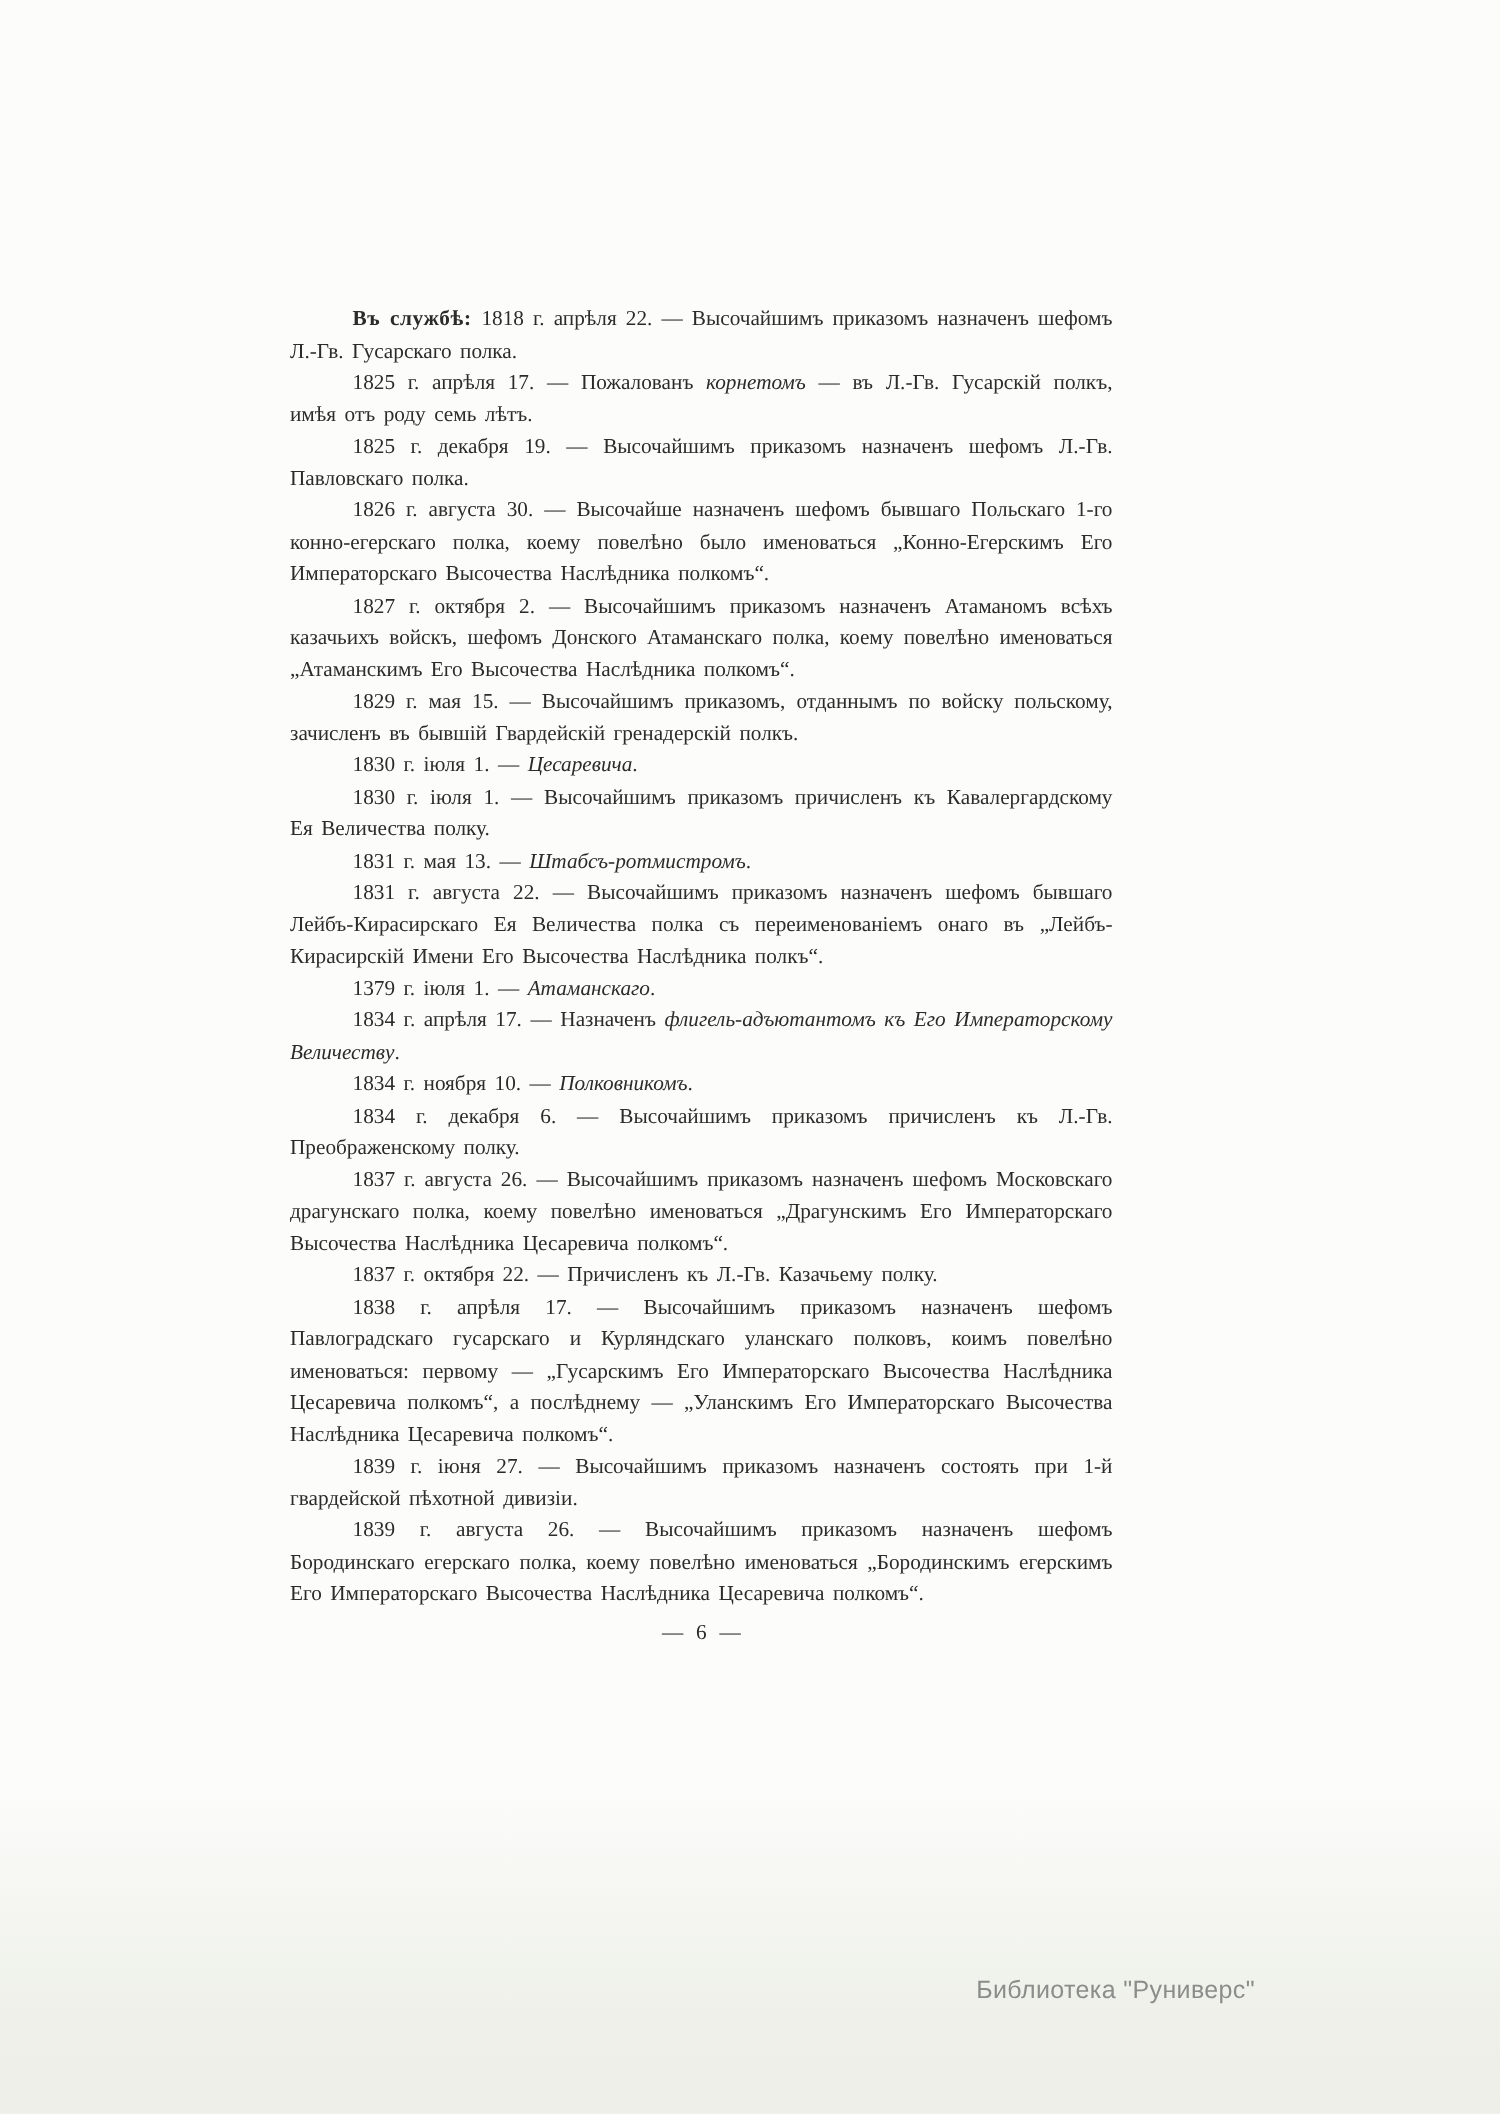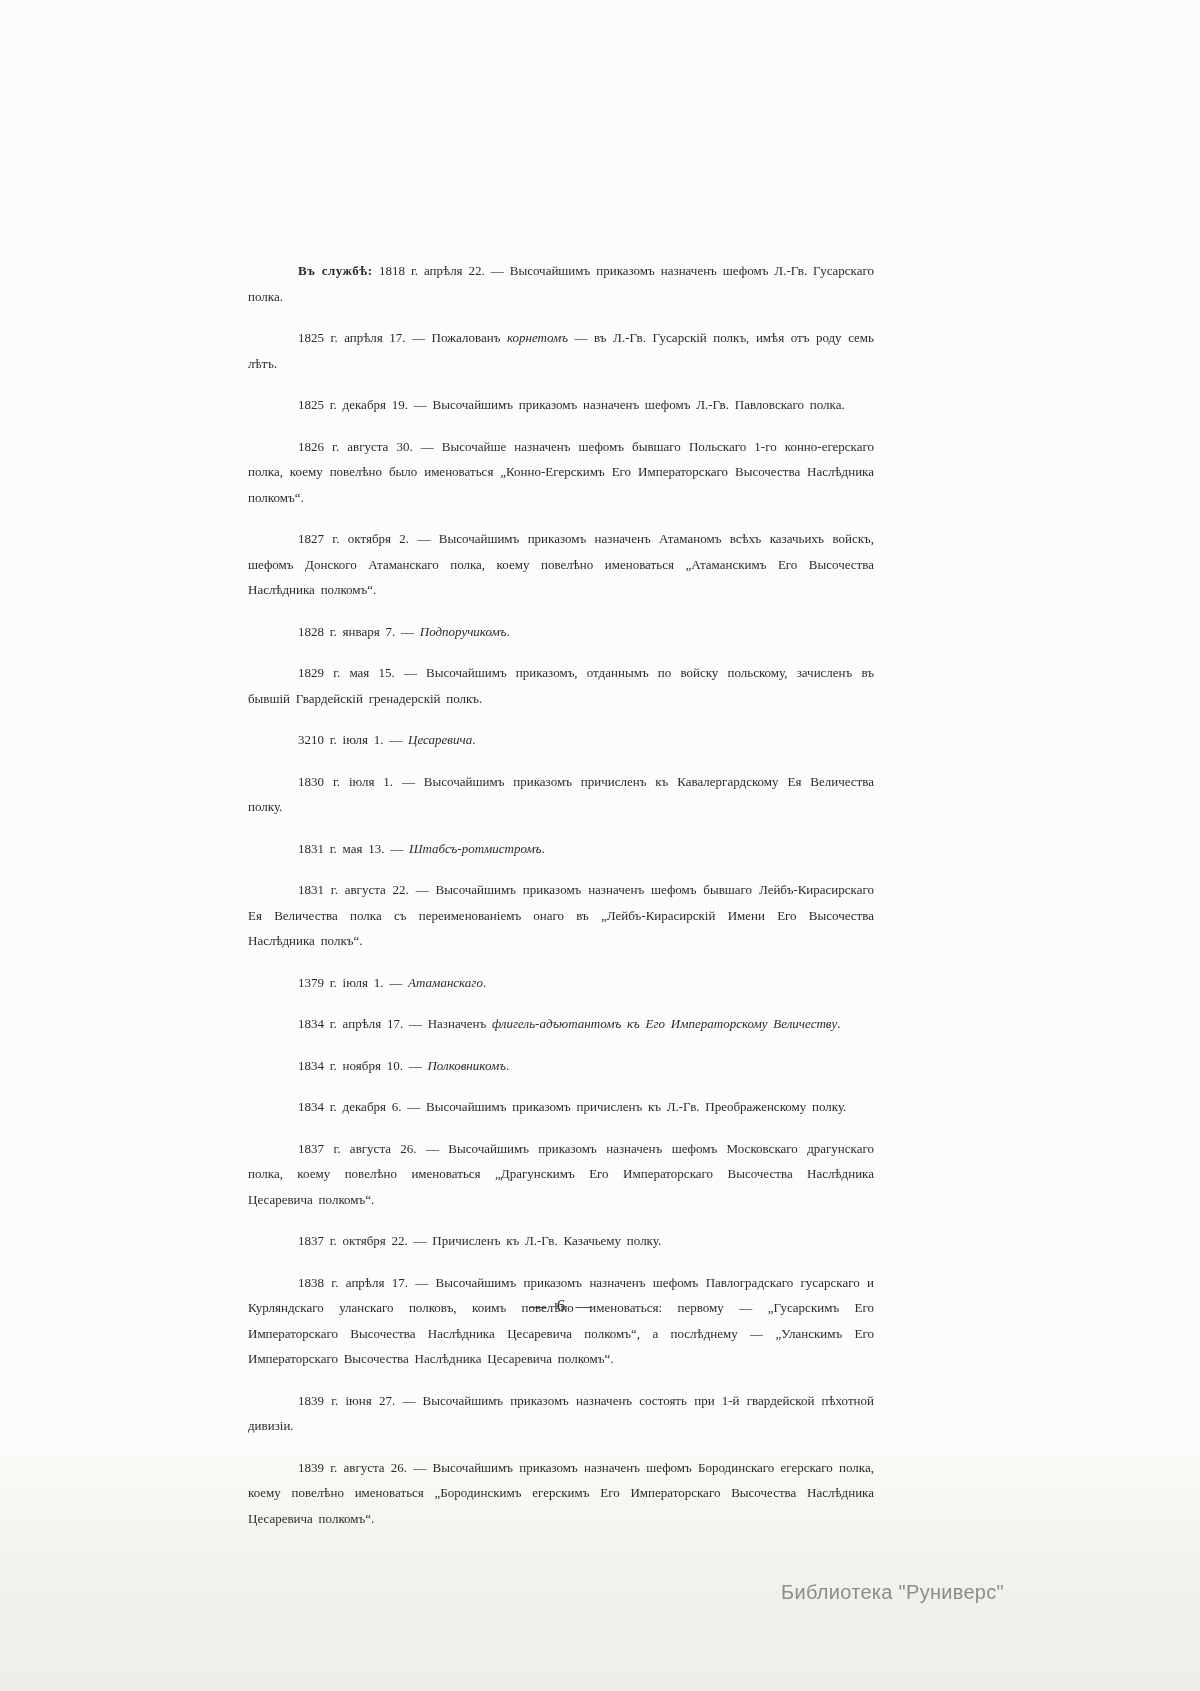"Въ службѣ: 1818 г. апрѣля" .para { font-size: 13px -> 17px; margin: 16px -> 0 }
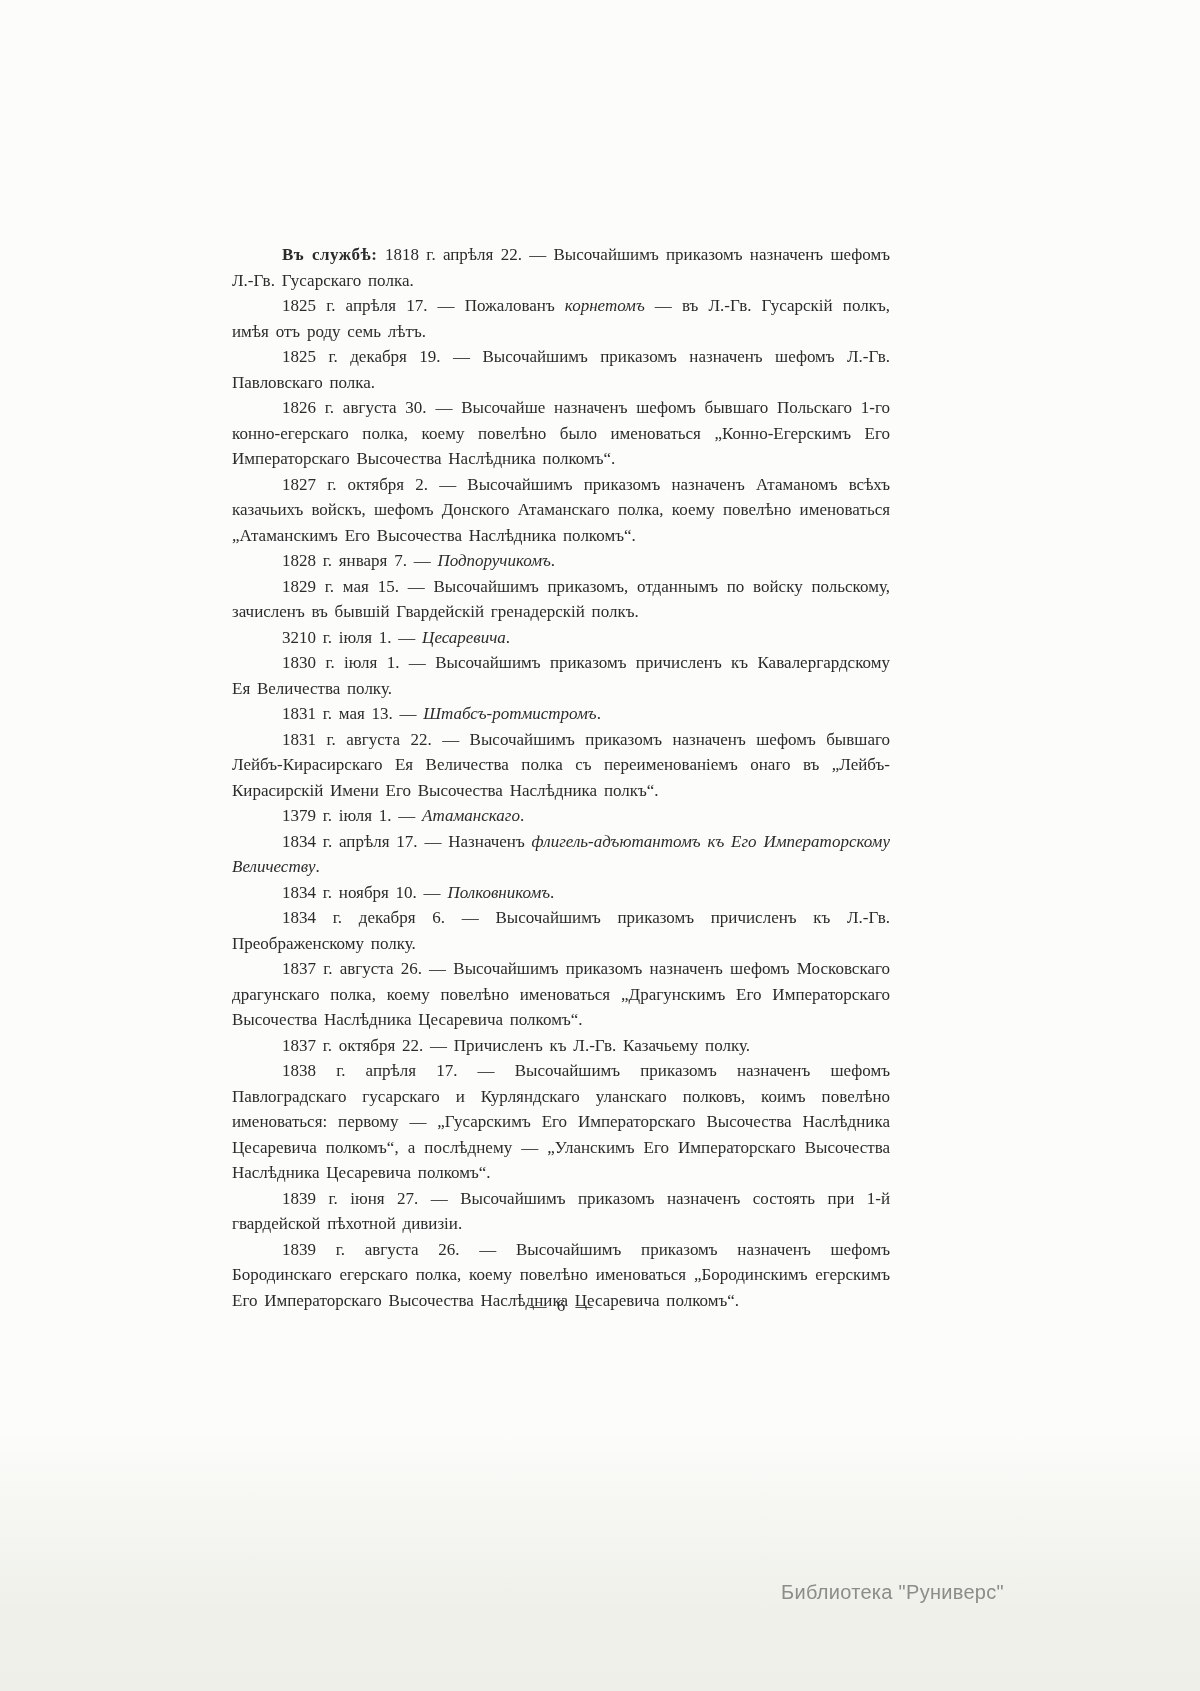"1828 г. января 7. —" p.para { html: <p><span>1828 г. января 7. — </span><span>Подпоручикомъ</span><span>.</span></p> -> none }
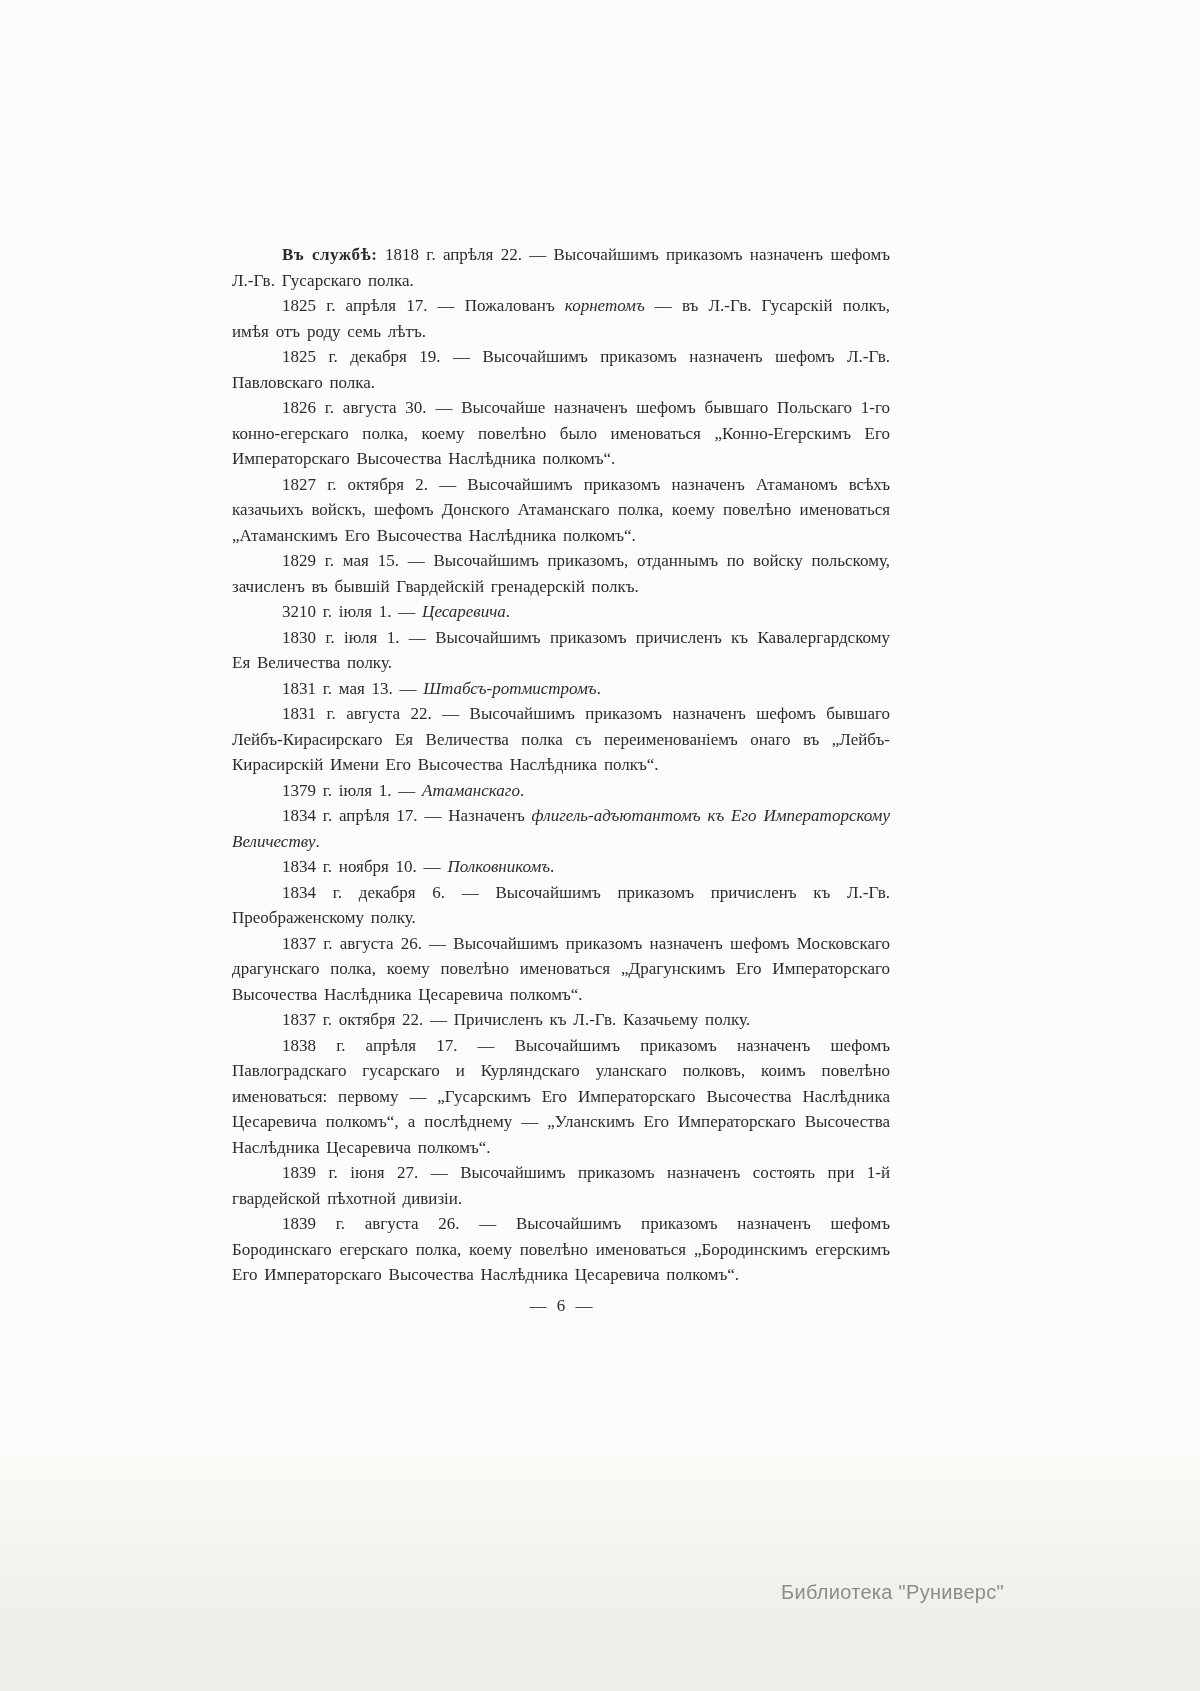"3210 г. іюля 1. —" span { text: 3210 -> 1830 }
